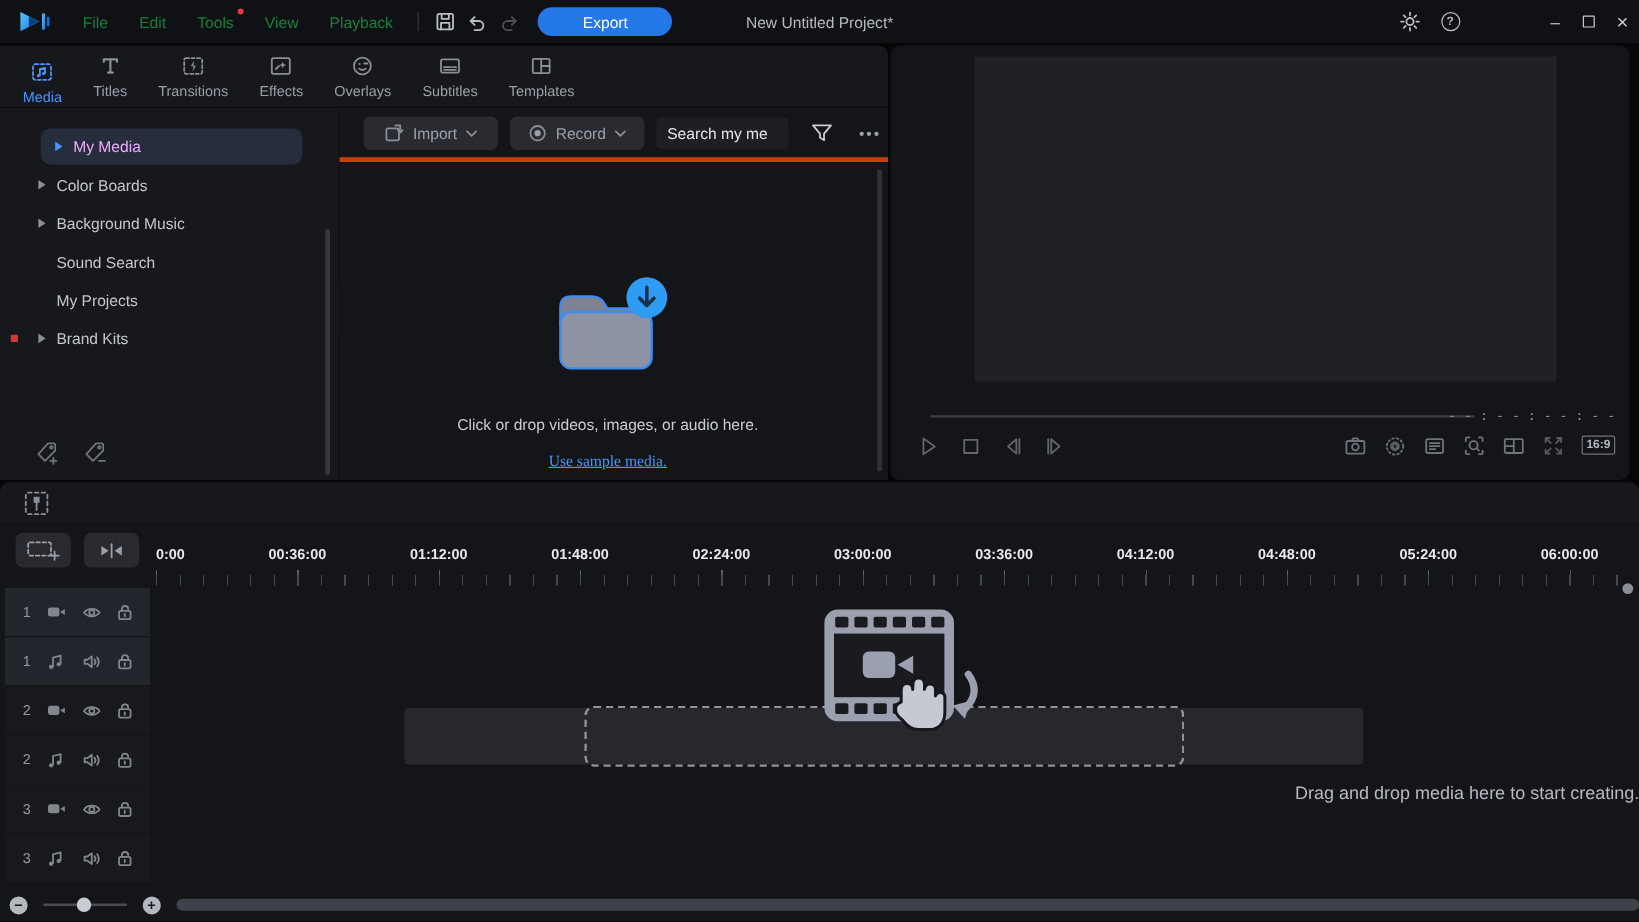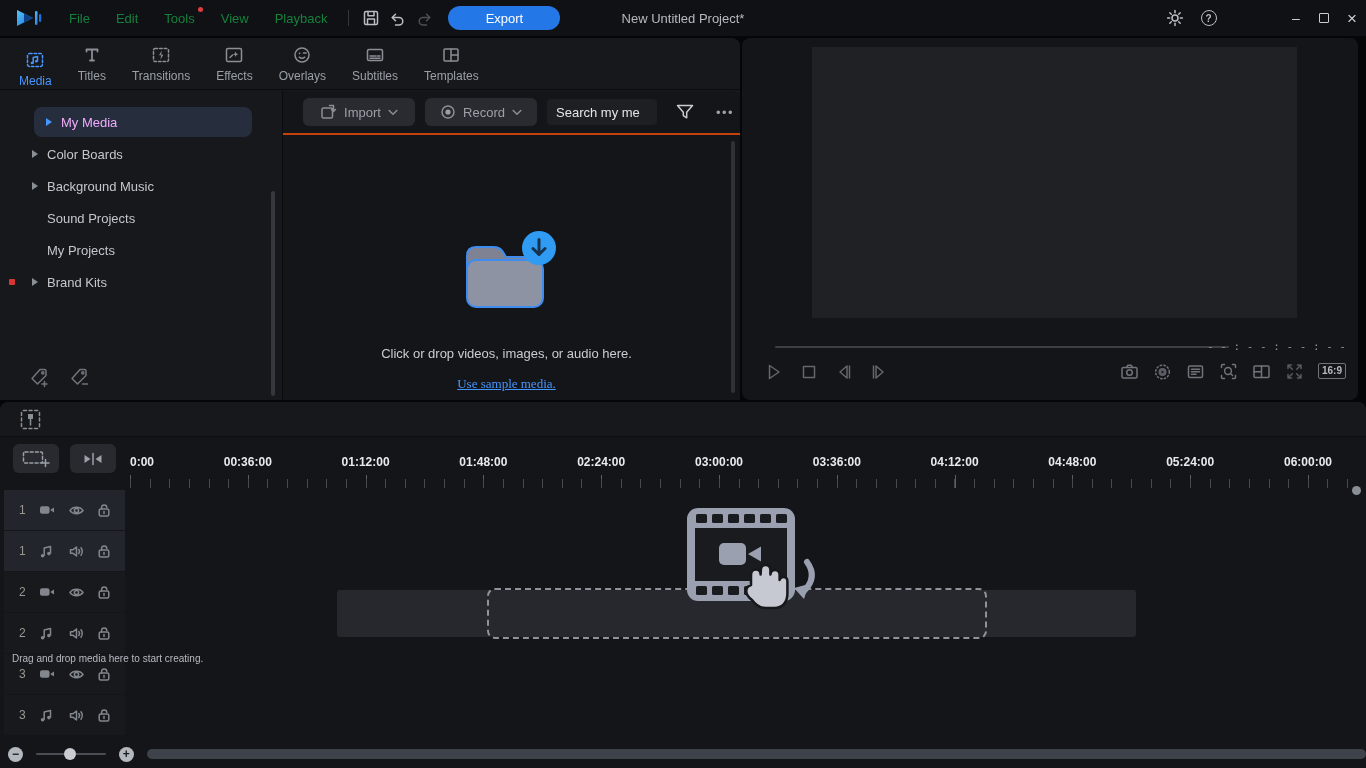"Import" .media-toolbar { border-bottom: 2px solid #c2410c -> 4px solid #c2410c }
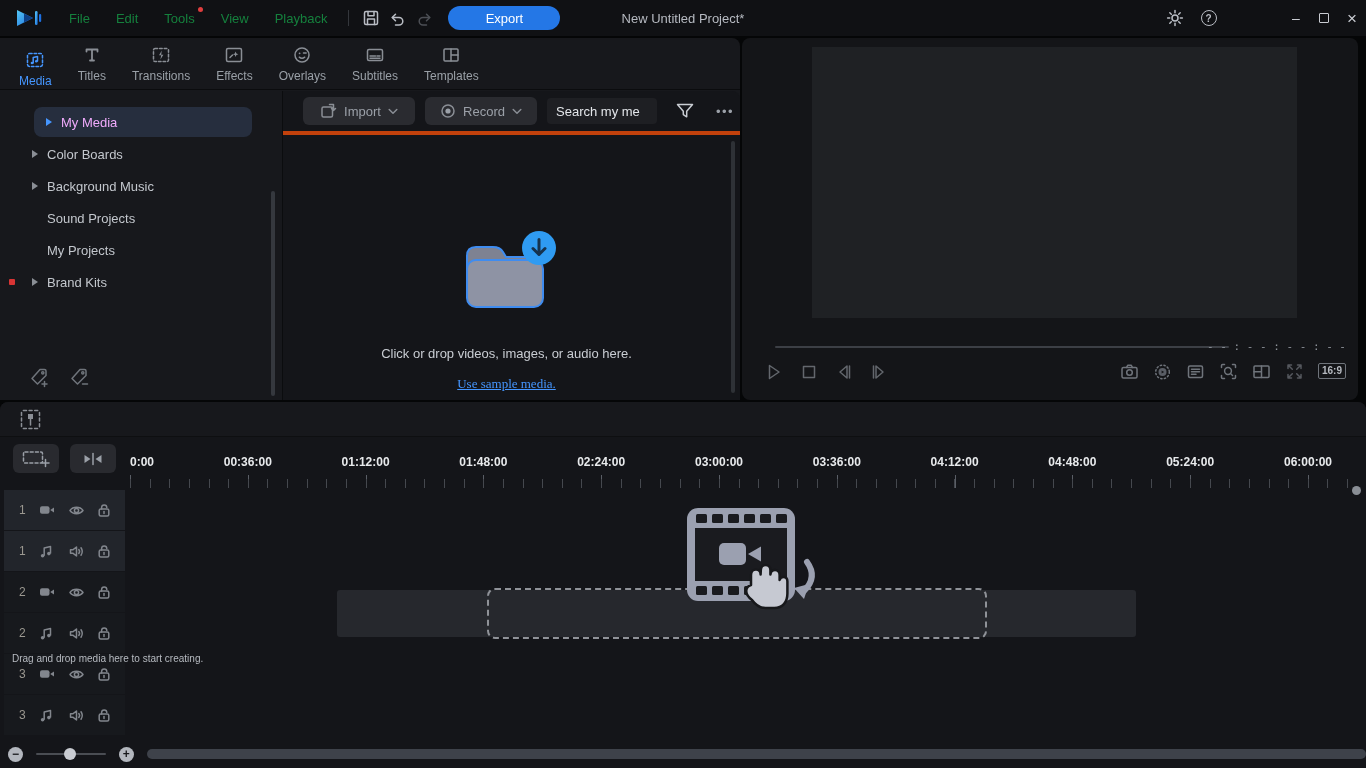"Sound Projects" span { text: Projects -> Search }
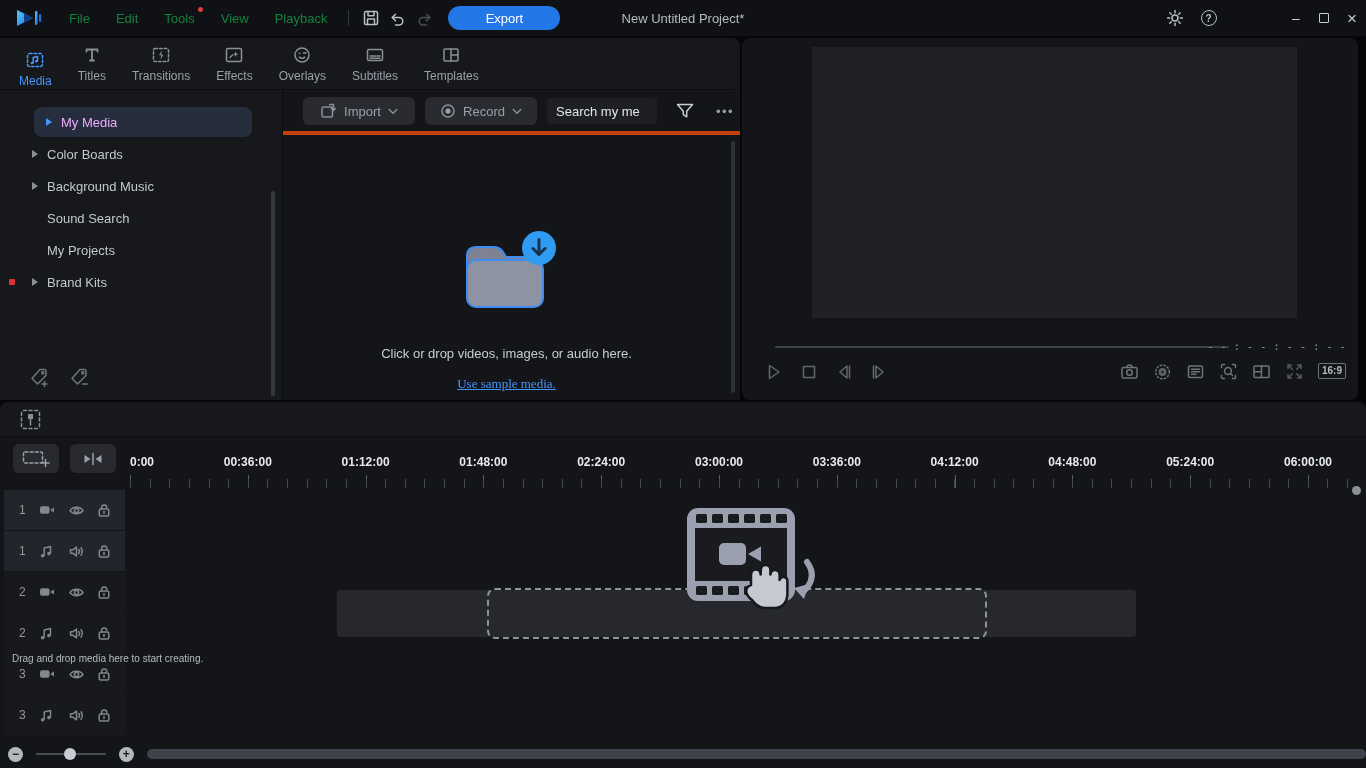"Drag and drop media here" .drop-hint { font-size: 10px -> 15px; left: 12px -> 0; text-align: left -> right }
